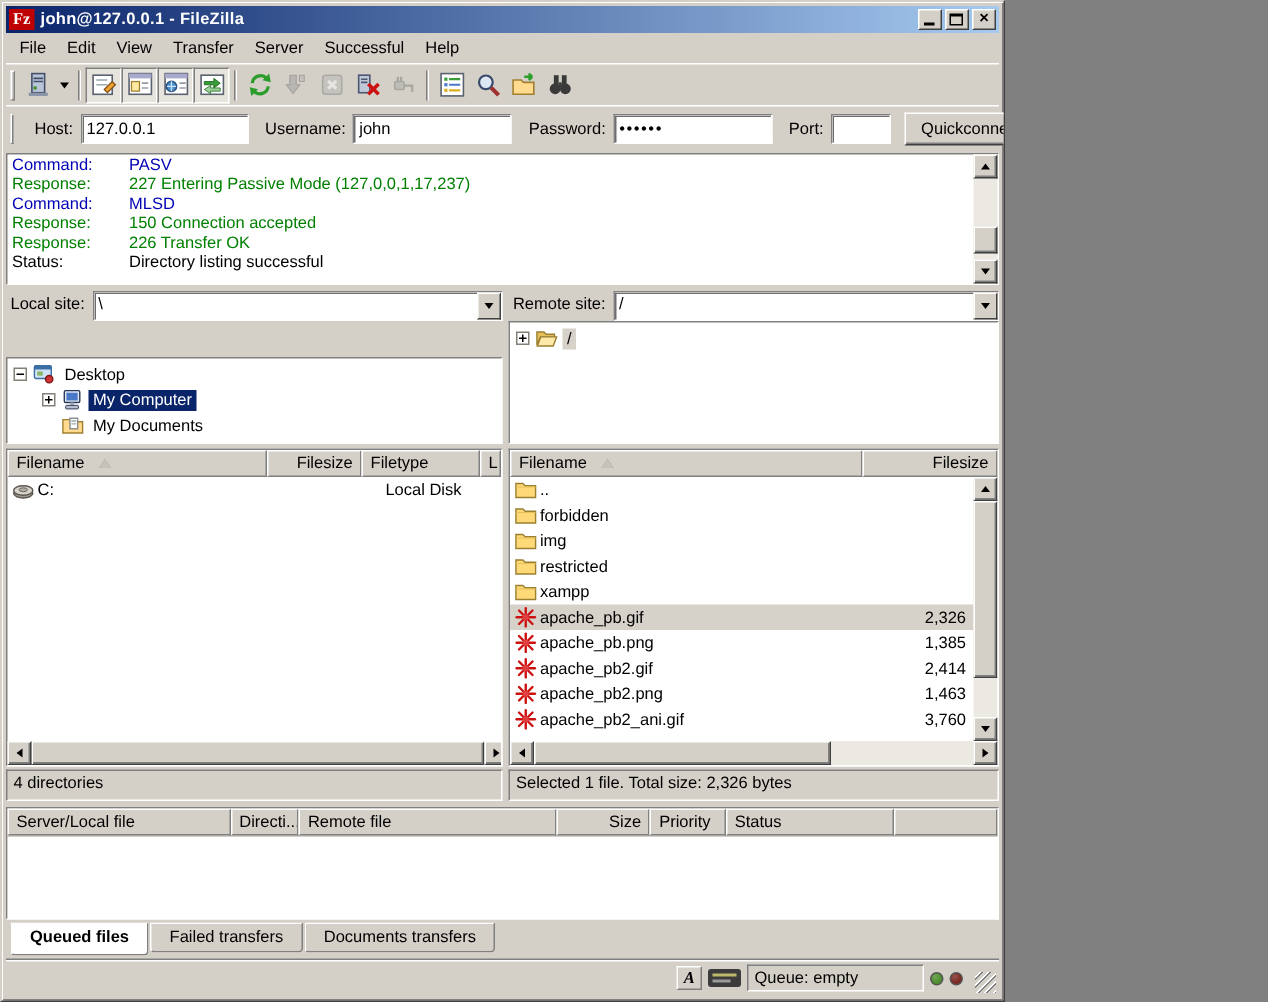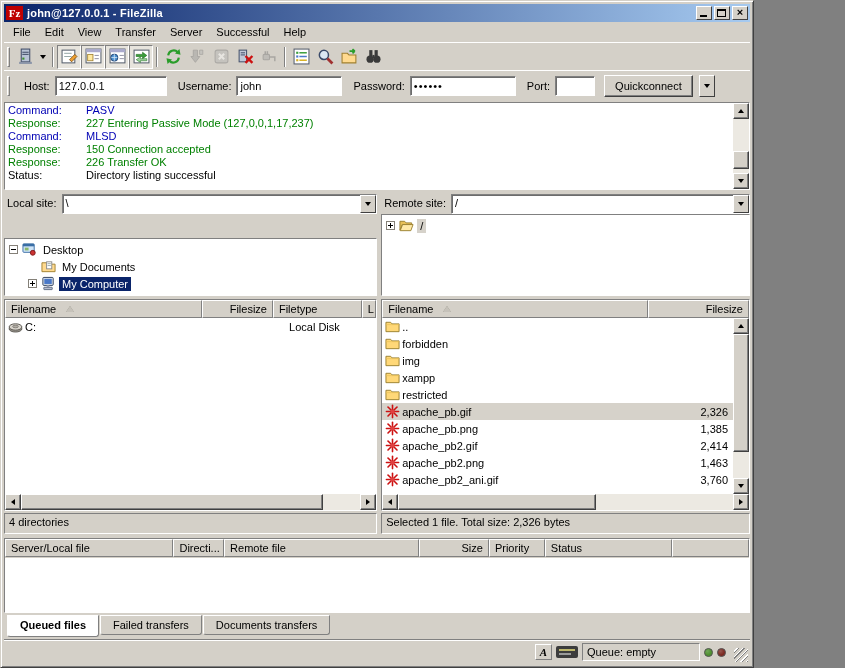"Fz" .window { width: 754px -> 670px }
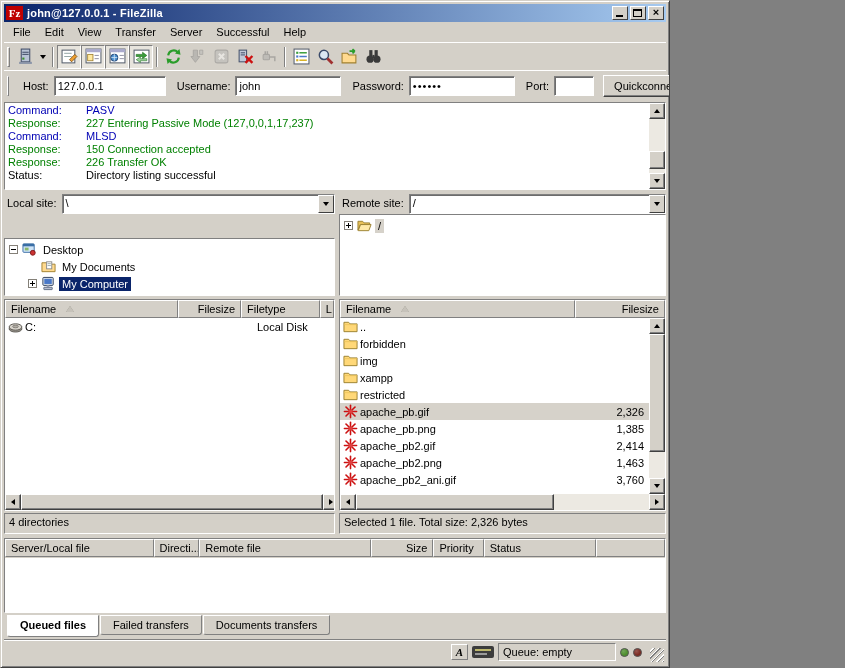"My Documents" div.tree-row { order: before "My Computer" -> after "My Computer" }
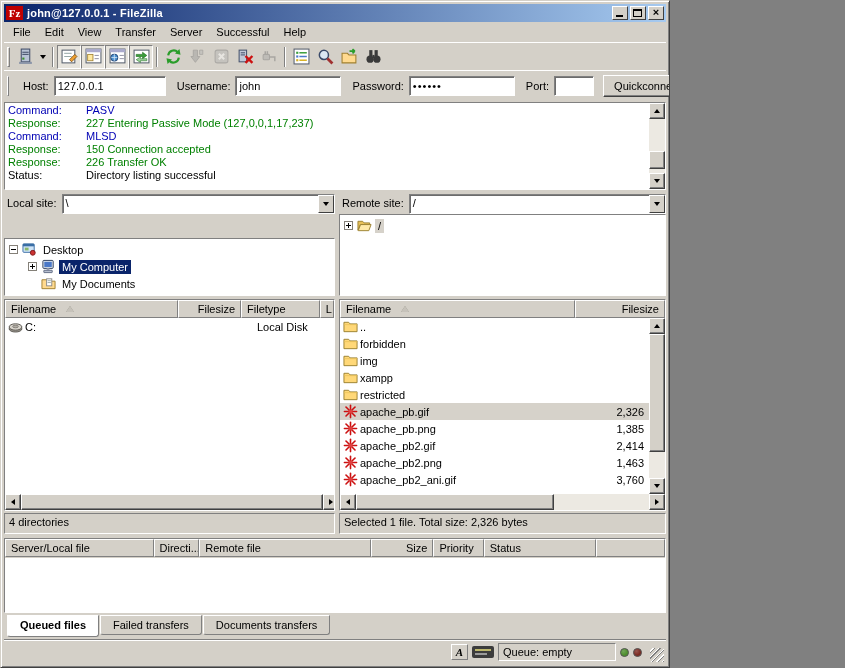"xampp" div.file-row { order: before "restricted" -> after "restricted" }
